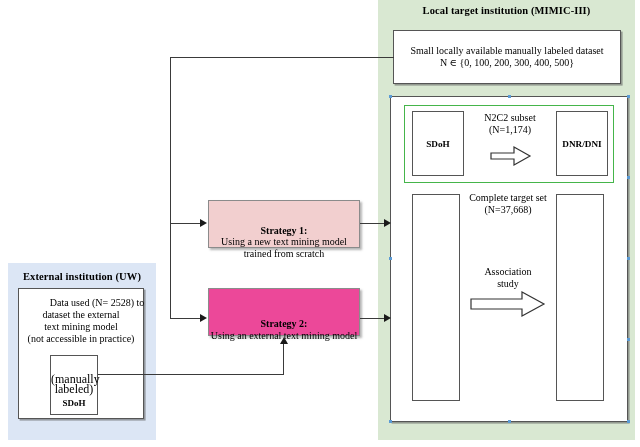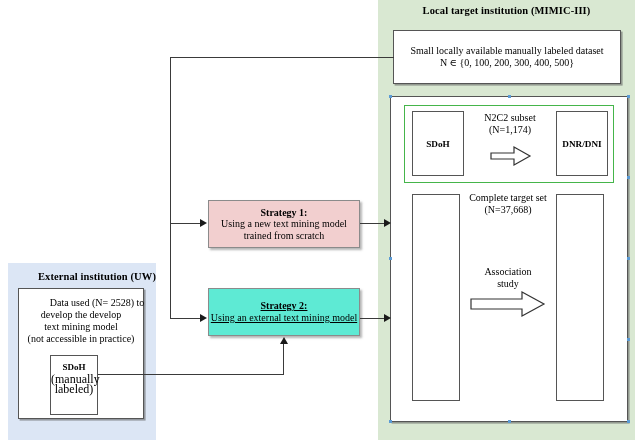"Strategy 1:" .b { margin-top: none -> 36px }
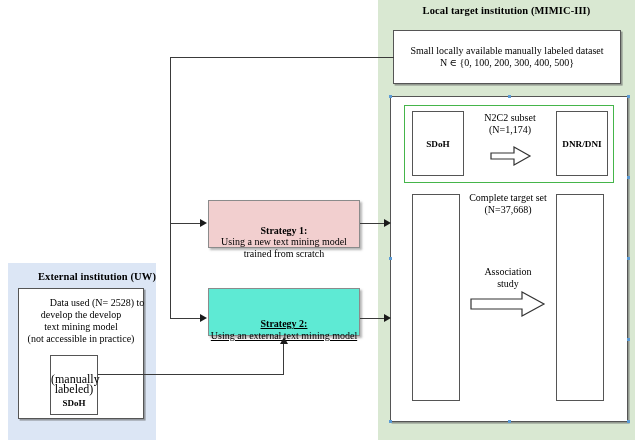"External institution (UW)" div.panel-title { padding-left: 15px -> none }
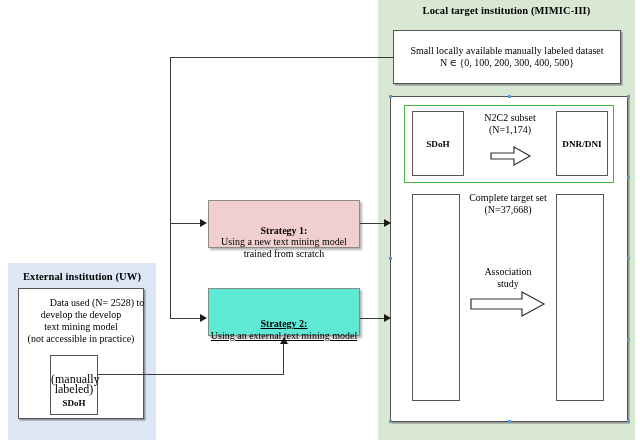"develop the develop" div.txt { text: develop the develop -> dataset the external }
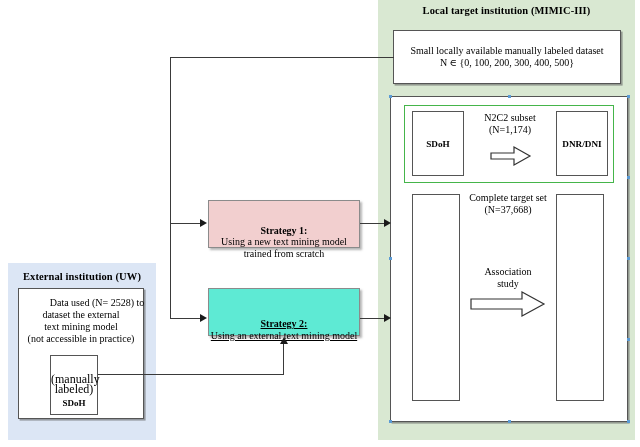"Strategy 2:" .strategy2 { background: #5eead4 -> #ec4899; text-decoration: underline -> none }
